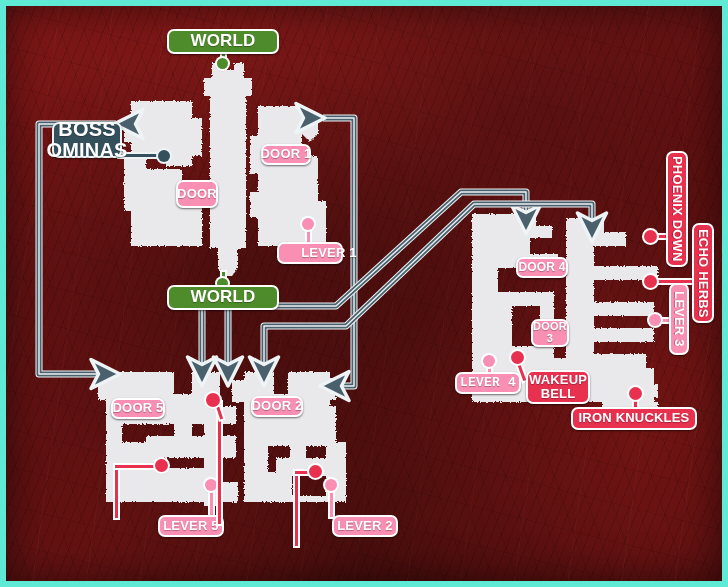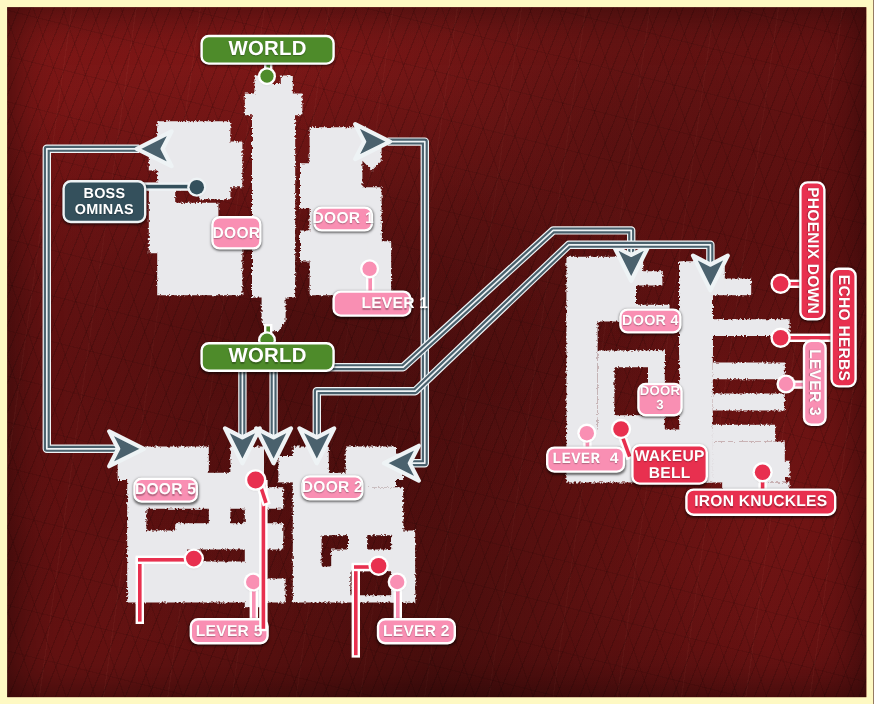"WORLD" #map-root { background: #fef9c3 -> #5eead4 }
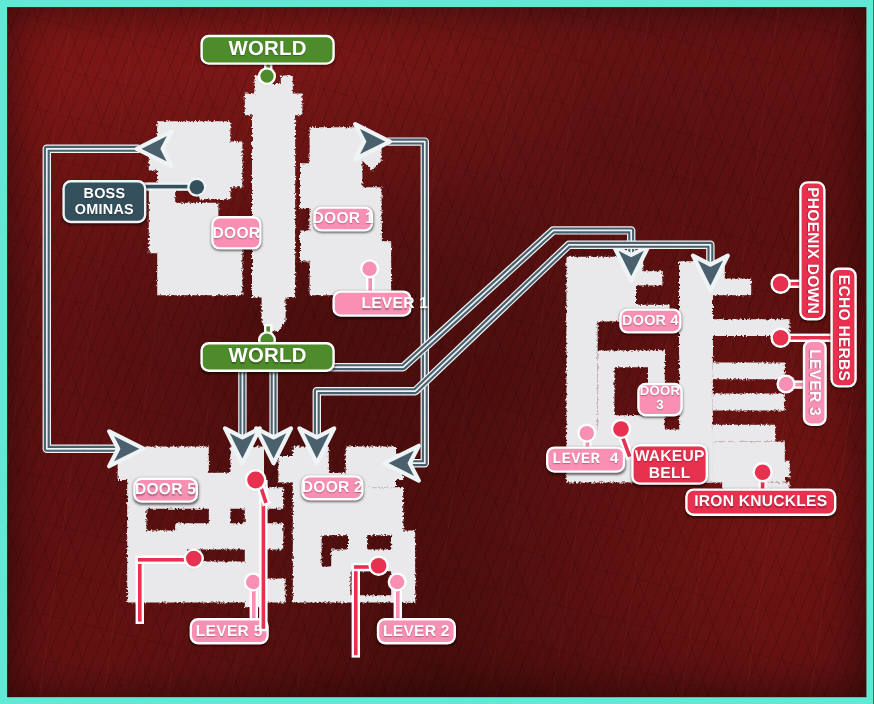"BOSS" div.pill { font-size: 12px -> 20px; top: 144px -> 116px }
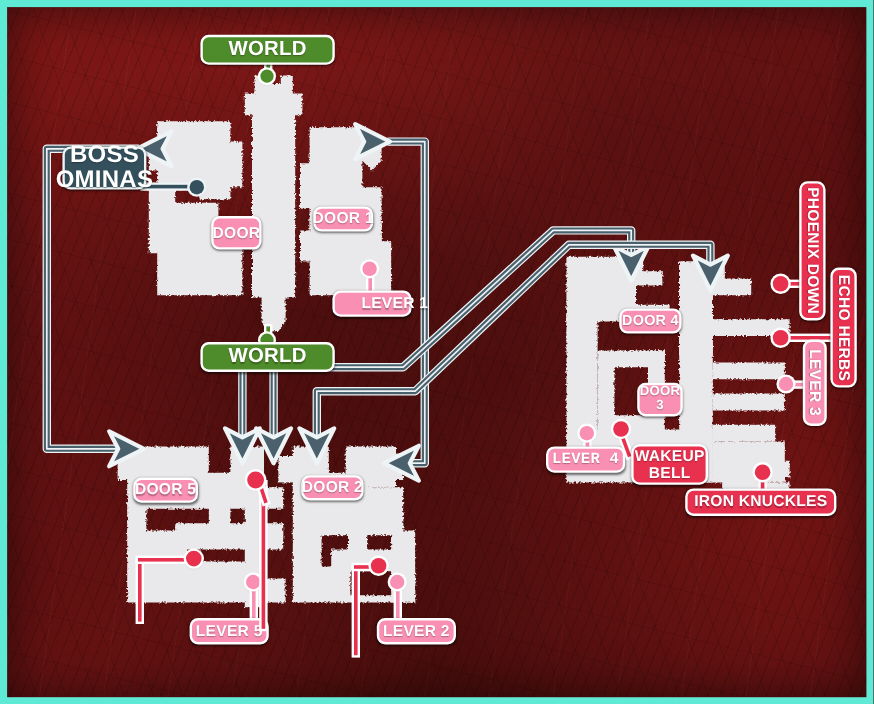"DOOR 1" div.pill { margin-top: 28px -> none }
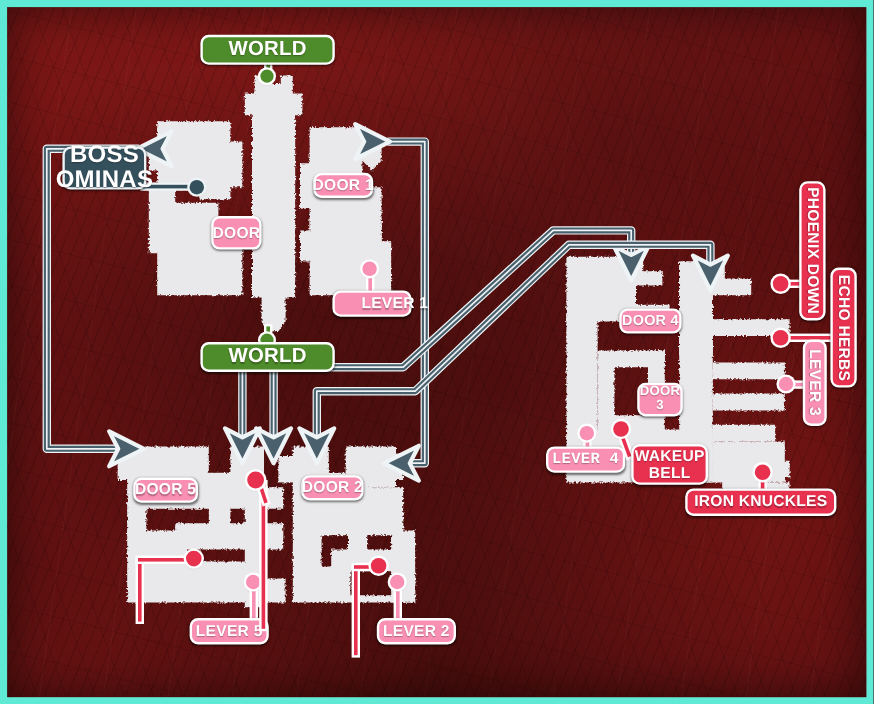"LEVER 2" div.pill { left: 308px -> 326px }
